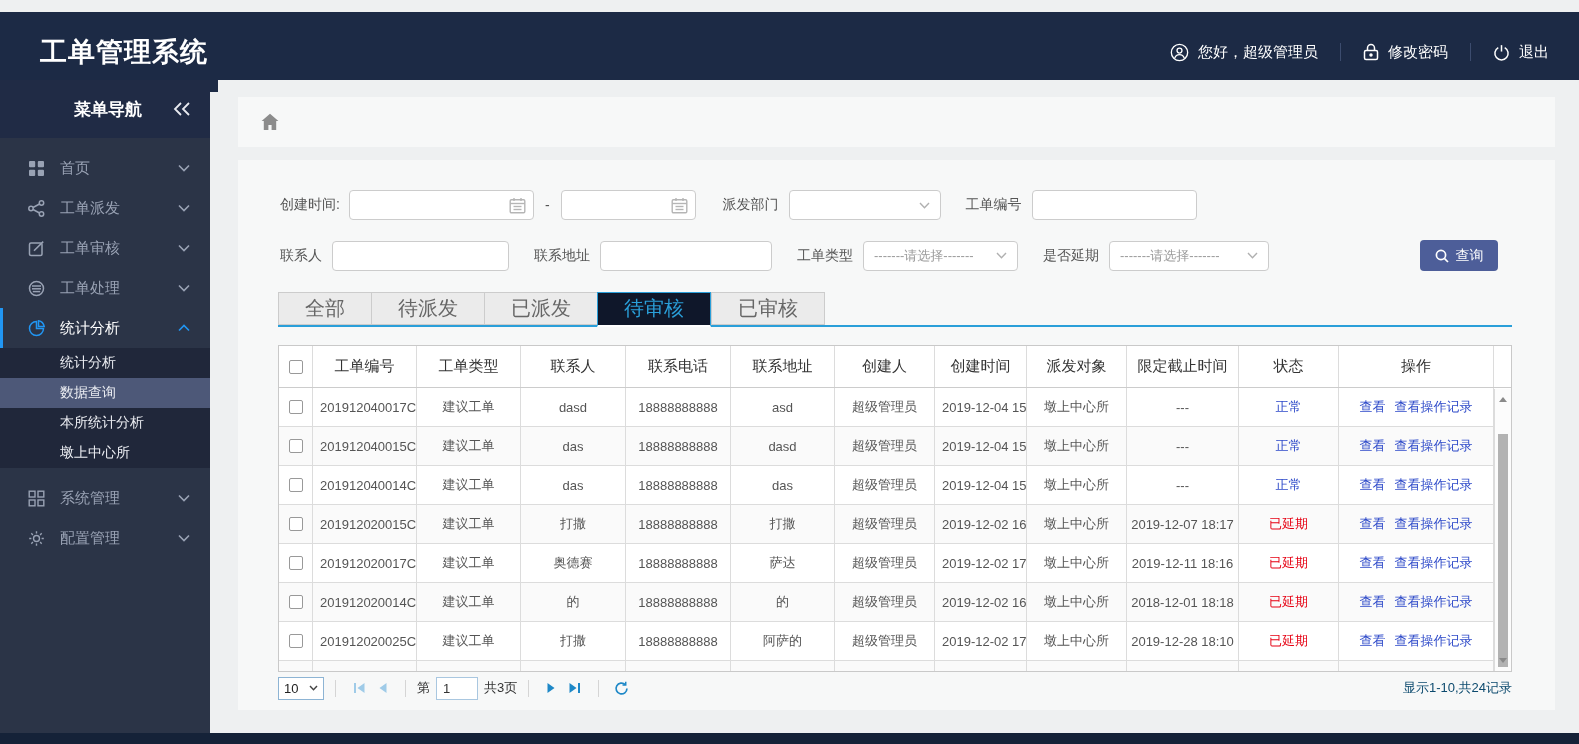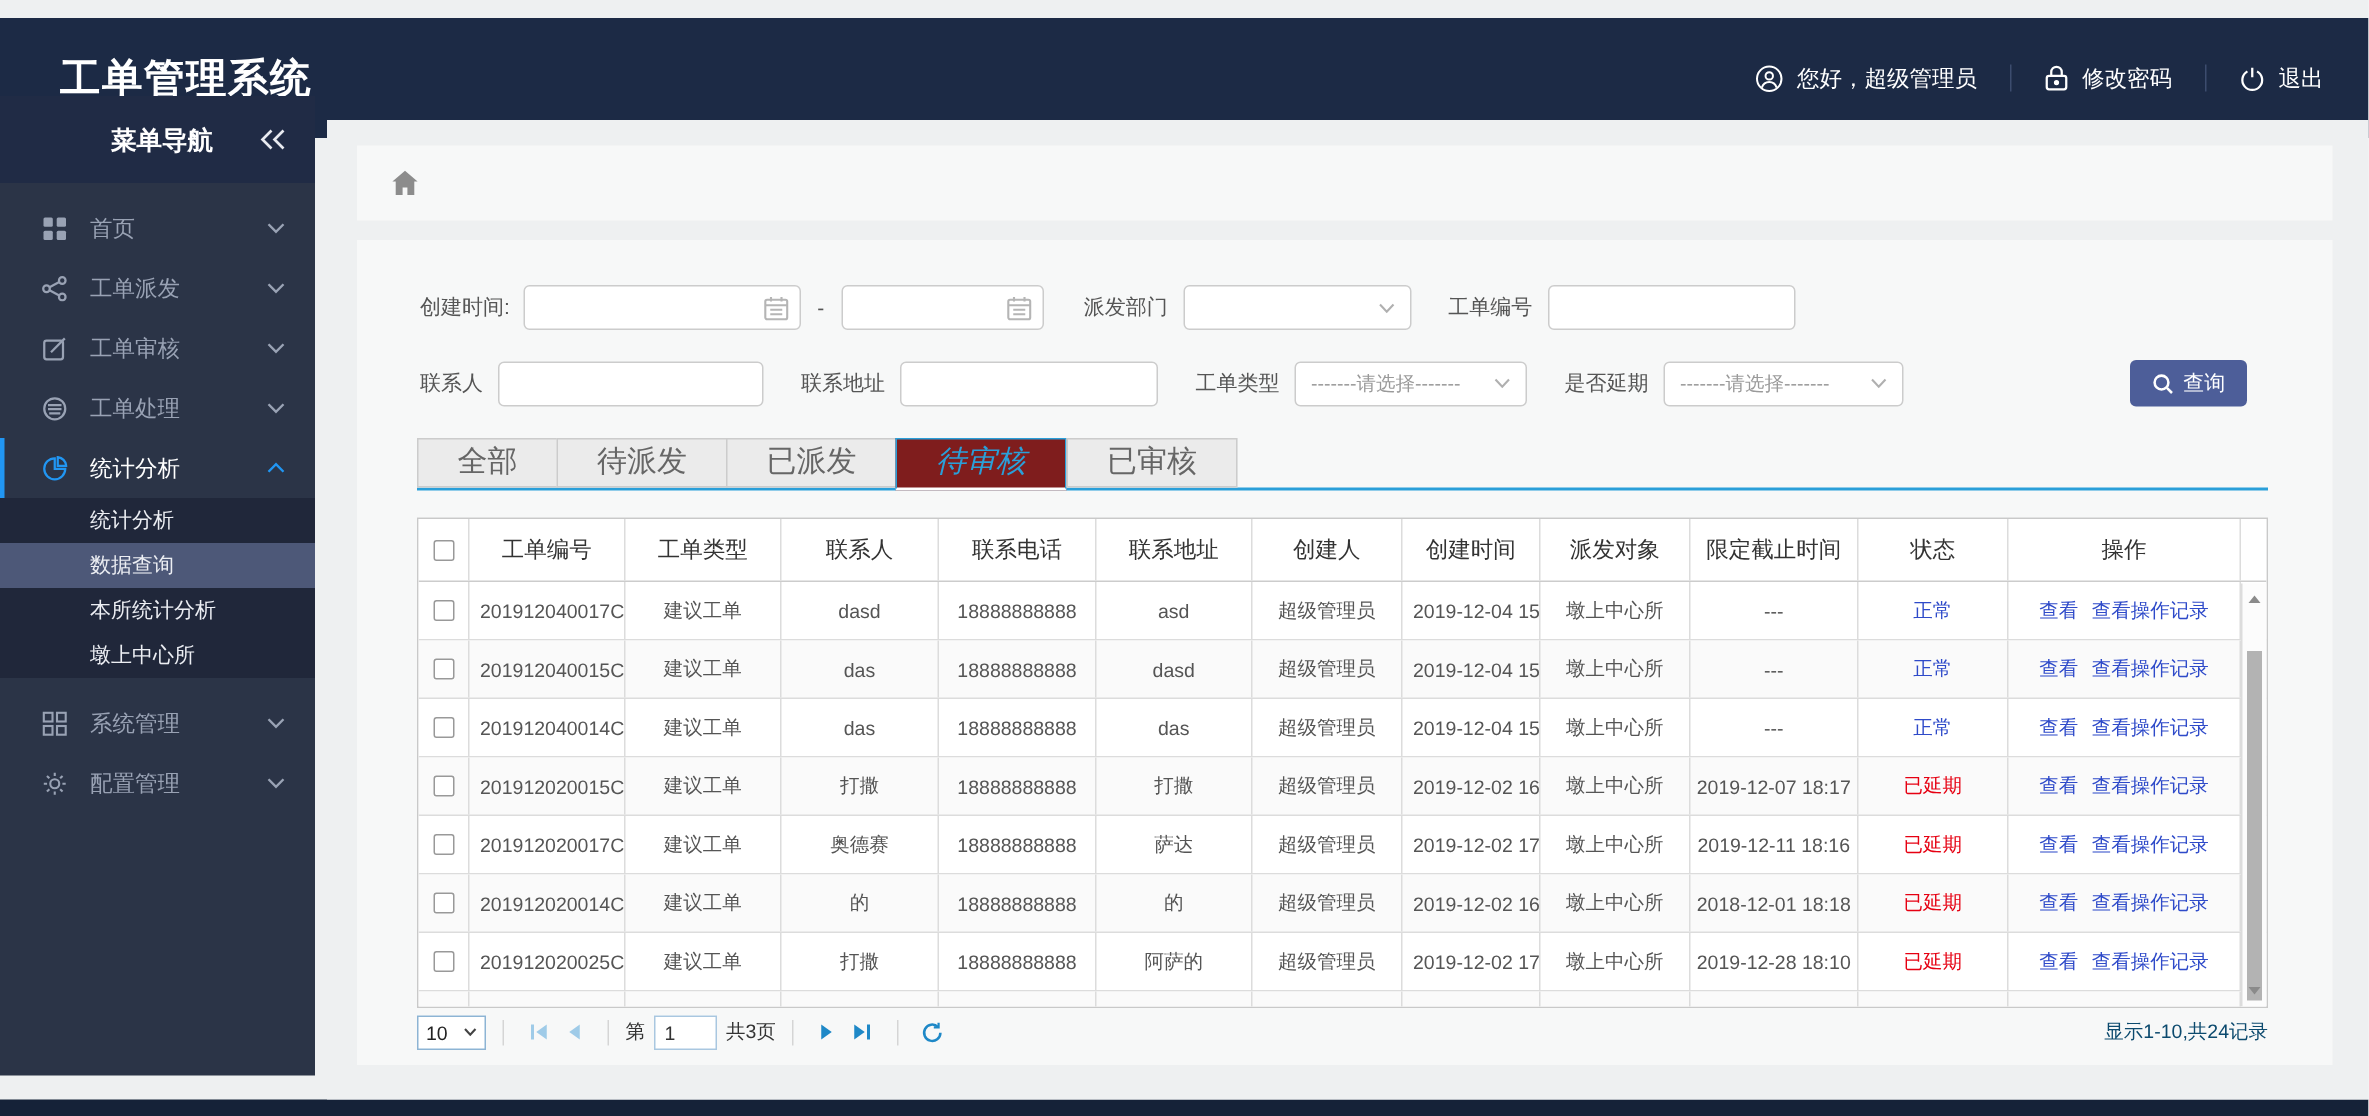"菜单导航" .sidebar { top: 64px -> 80px }
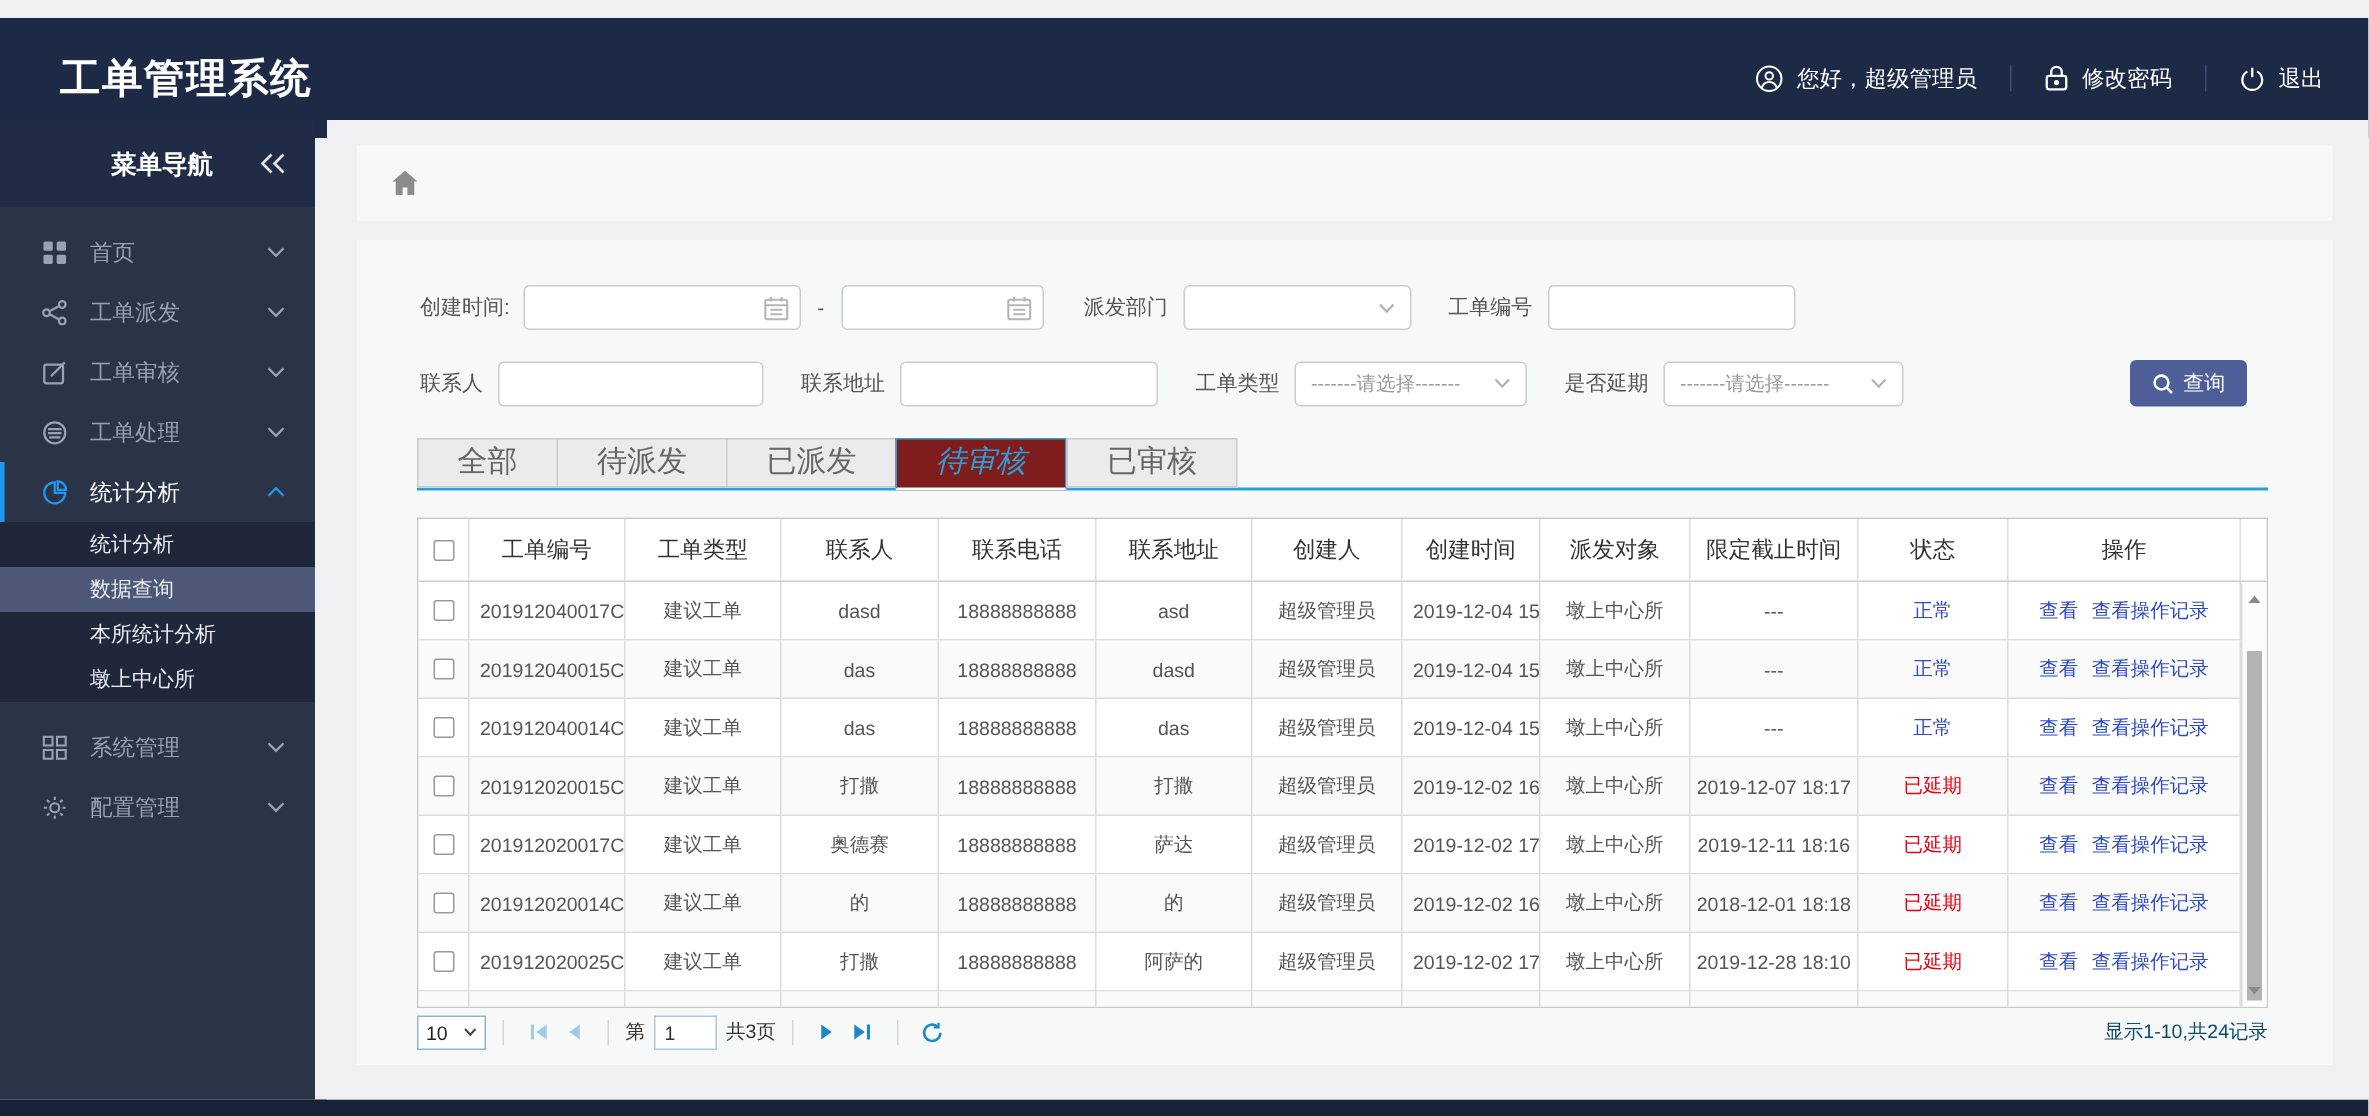"待审核" .tab.active { background: #7f1d1d -> #0f172a; font-style: italic -> none }
